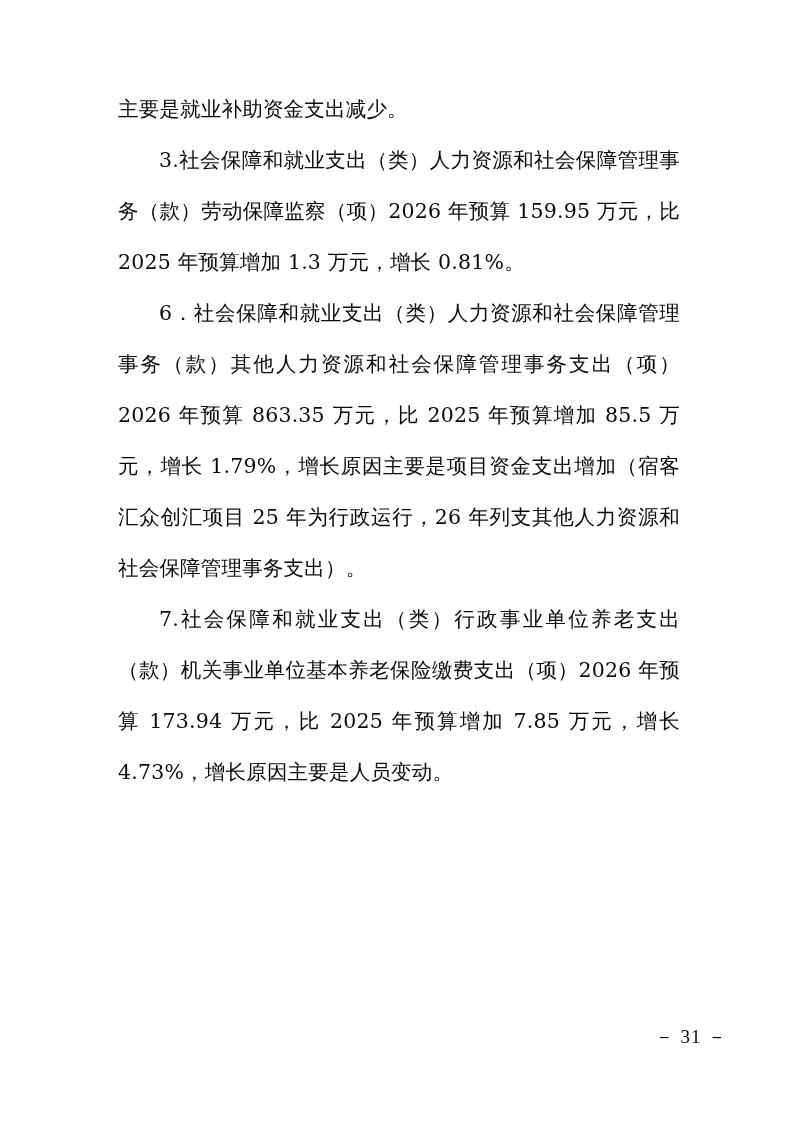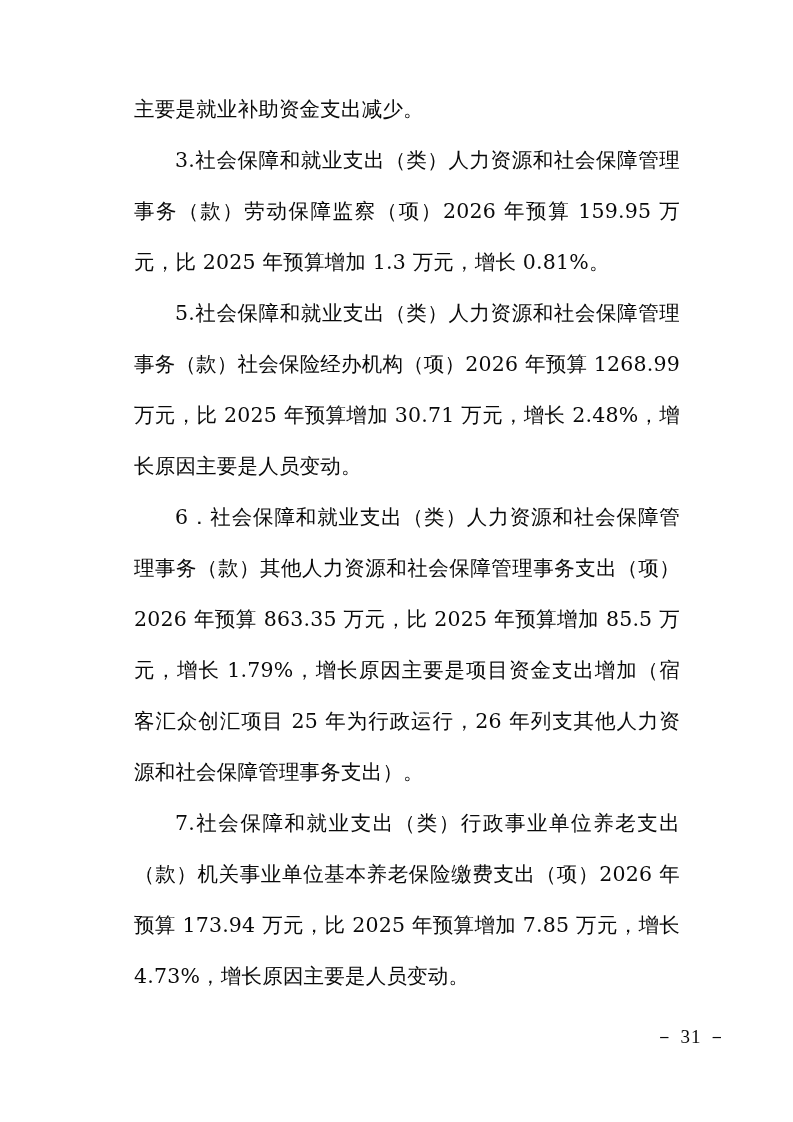"主要是就业补助资金支出减少。" p.para { margin: 0 0 0 16px -> 0 0 0 0 }
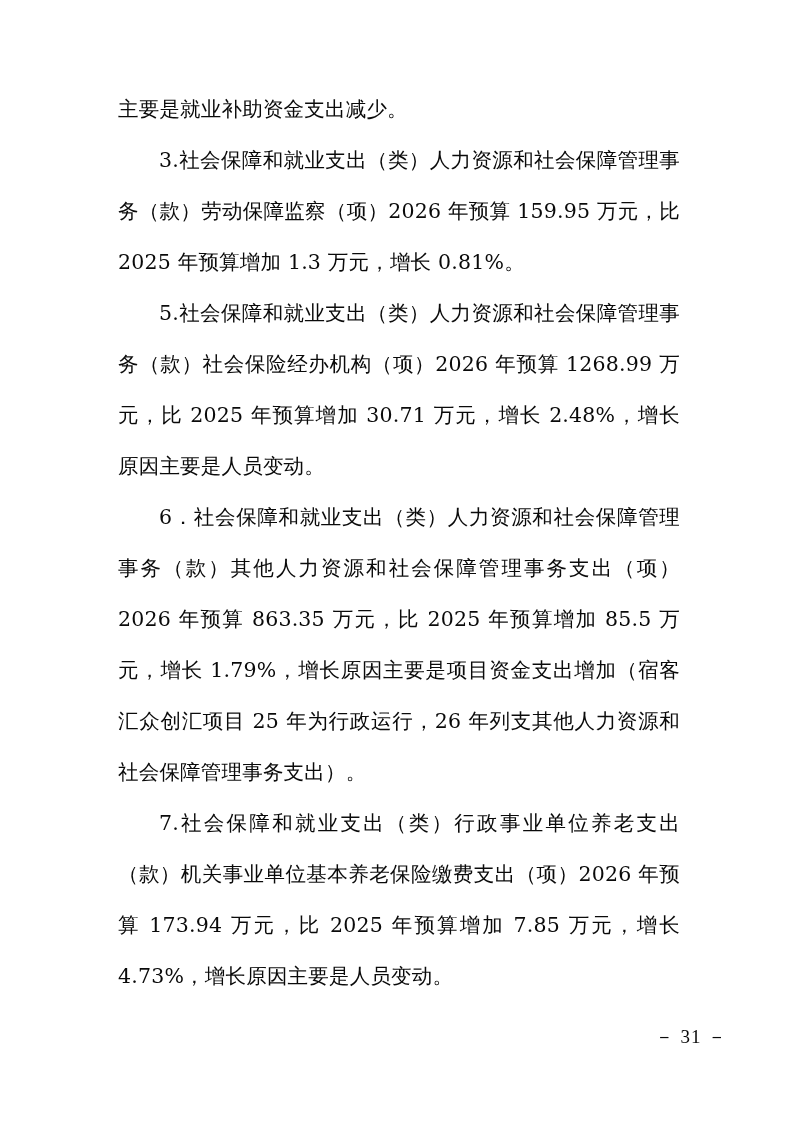"5.社会保障和就业支出（类）人力资源和社会保障管理事务（款）社会保险经办机构（项" p.para { html: <p>5.社会保障和就业支出（类）人力资源和社会保障管理事务（款）社会保险经办机构（项）2026 年预算 1268.99 万元，比 2025 年预算增加 30.71 万元，增长 2.48%，增长原因主要是人员变动。</p> -> none }
